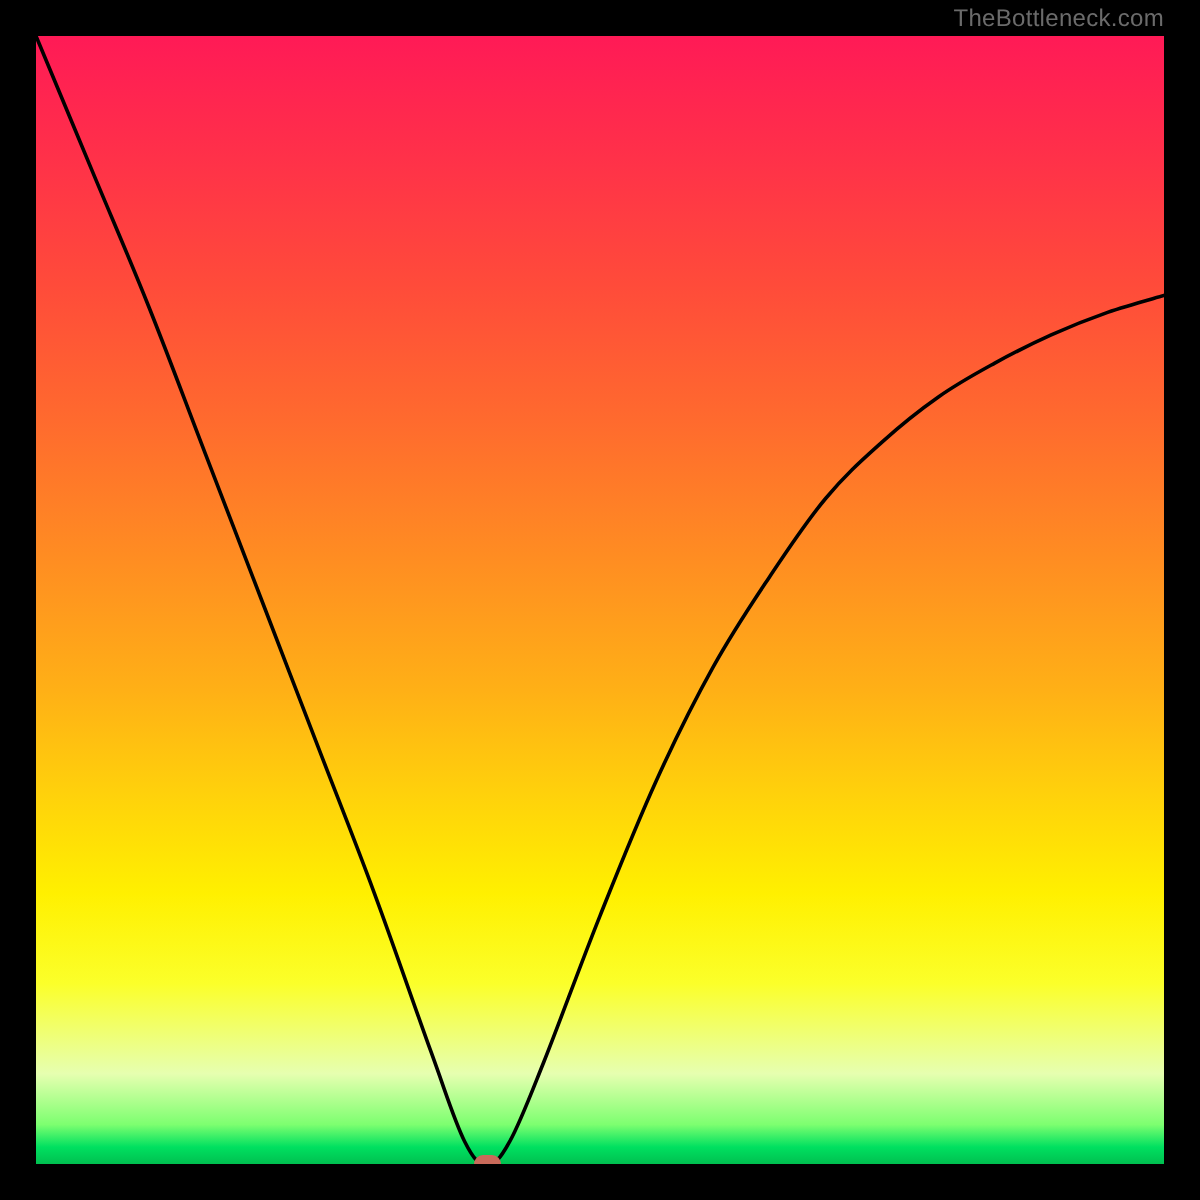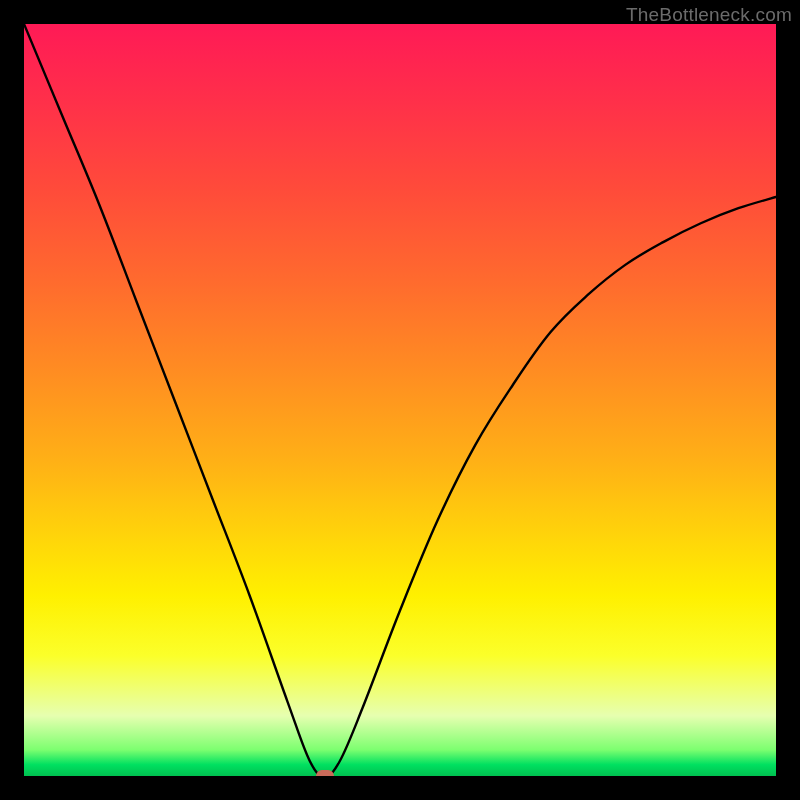"TheBottleneck.com" .watermark { font-size: 19px -> 16px; right: 8px -> 24px }
